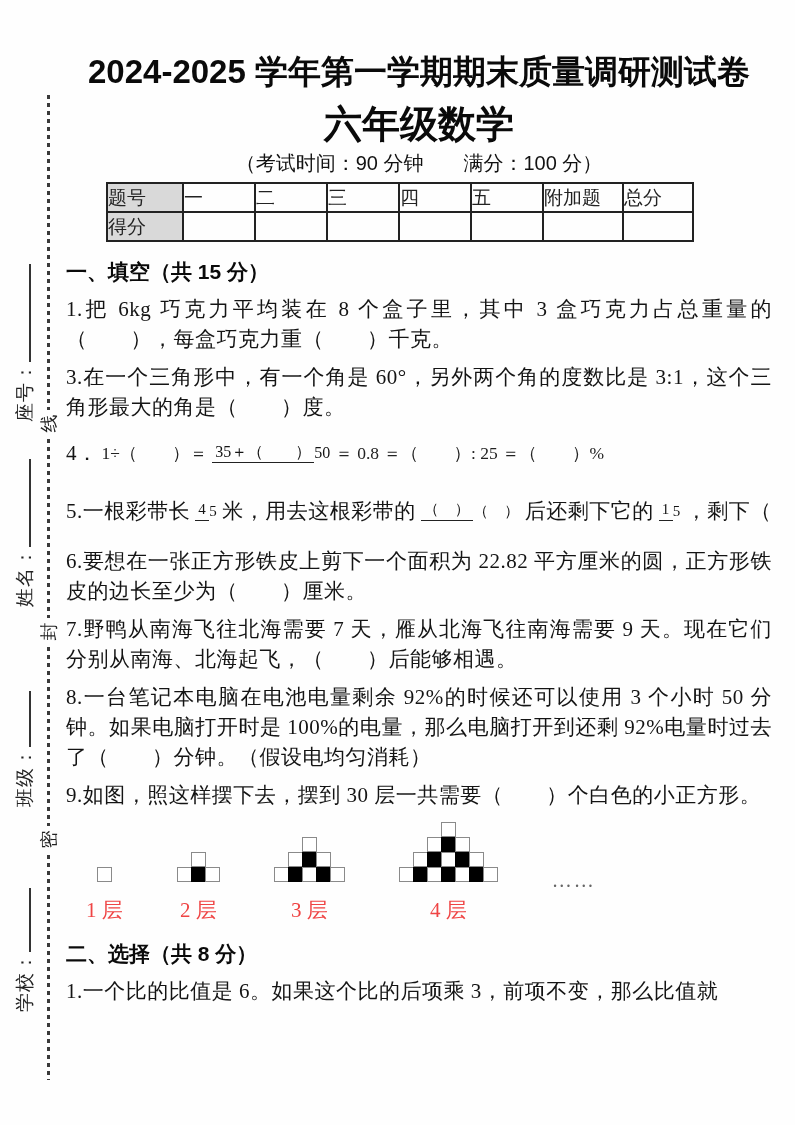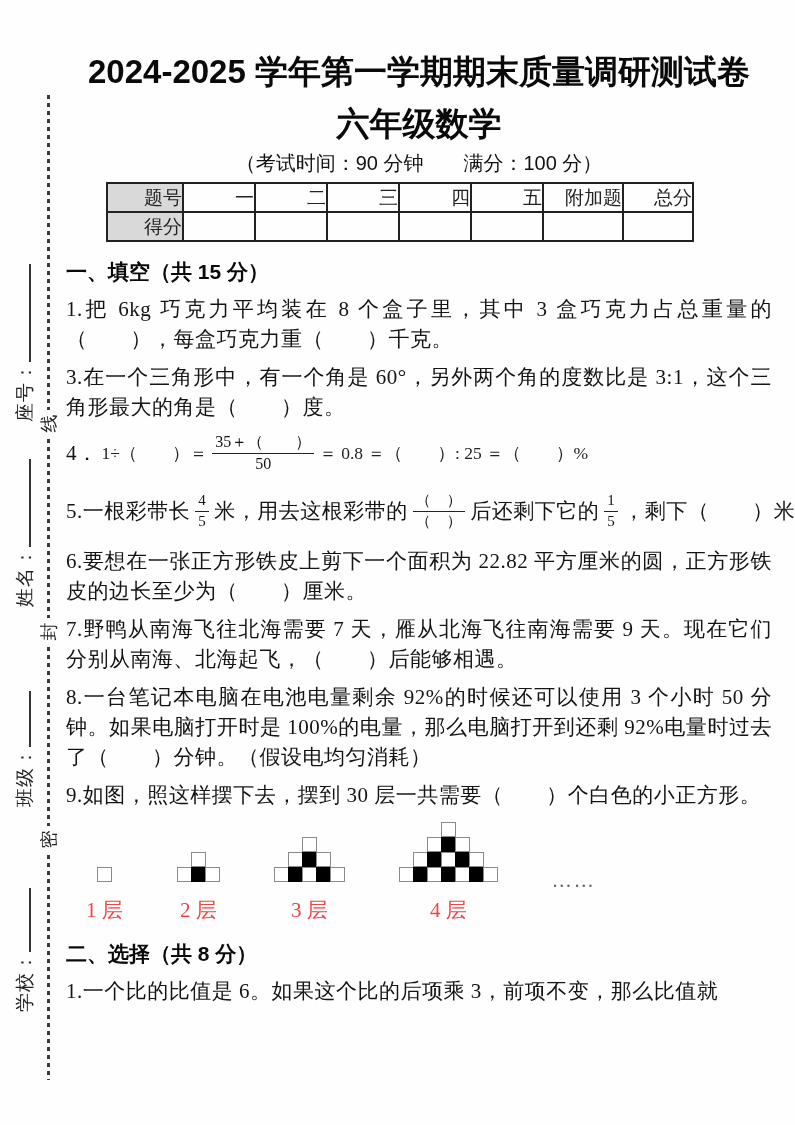"六年级数学" .subtitle { font-size: 33px -> 38px }
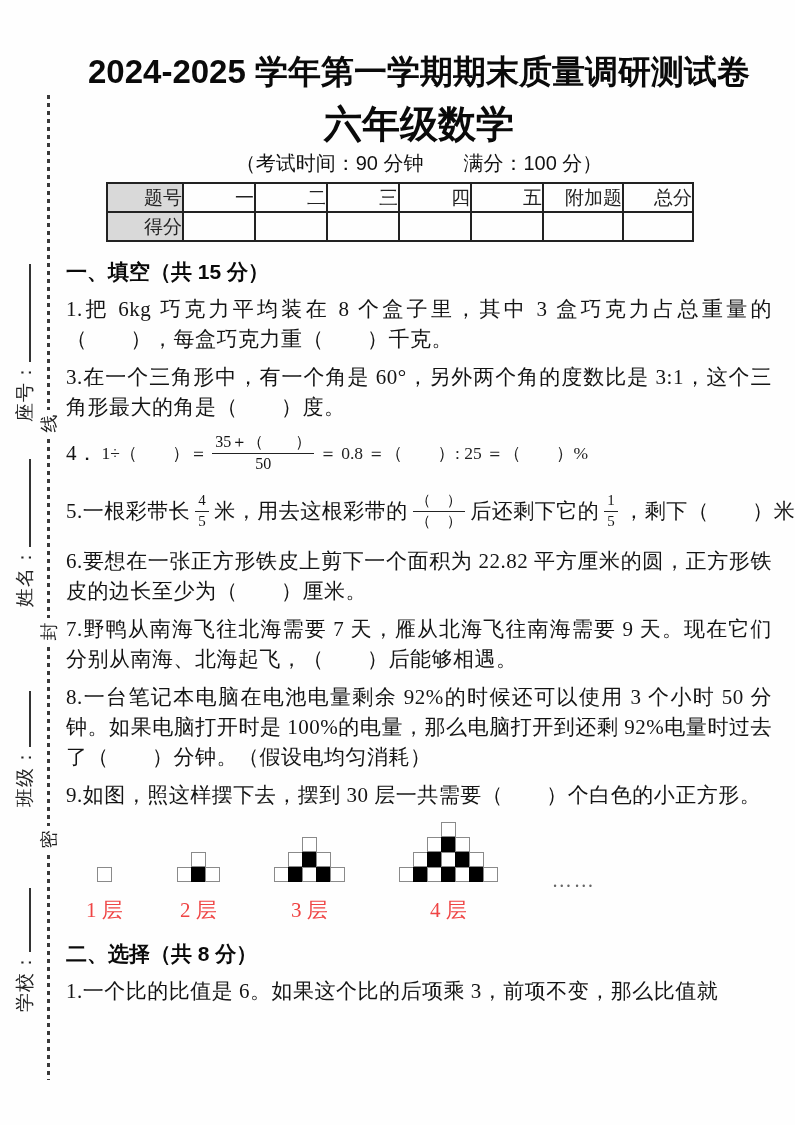"题号" table.score-table td { text-align: right -> left }
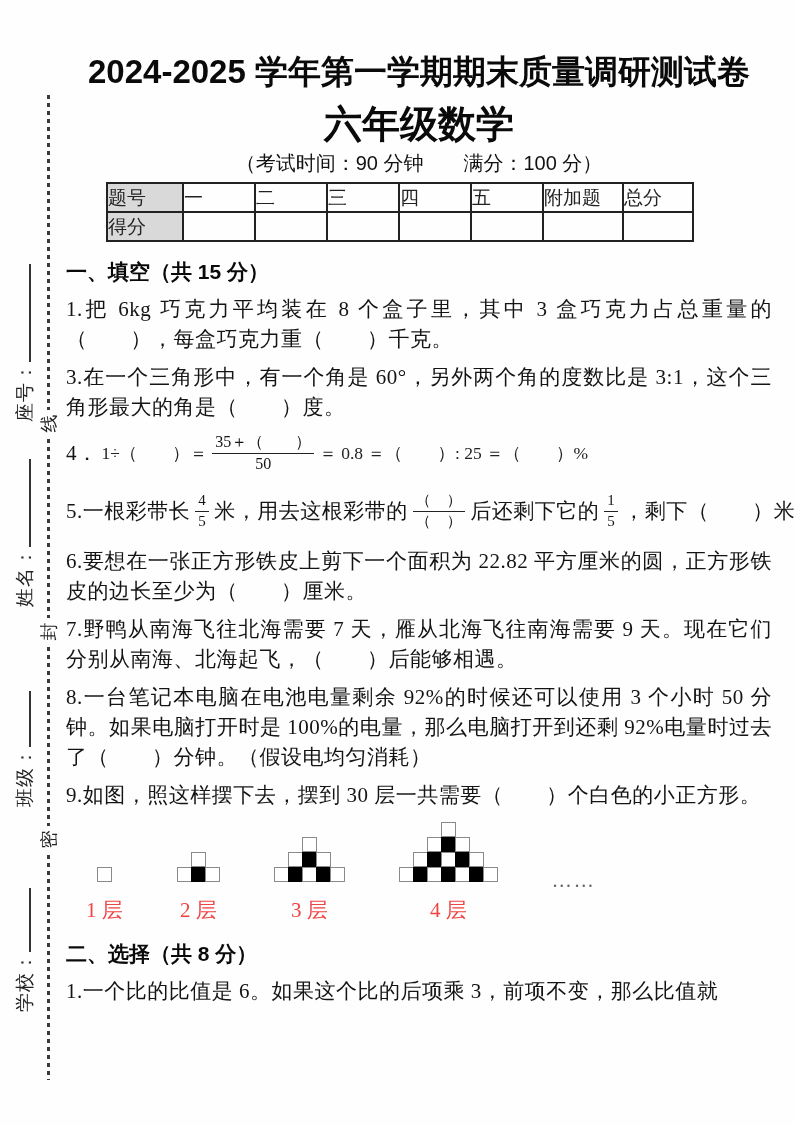"35＋（ ）" .frac { flex-direction: column -> row }
